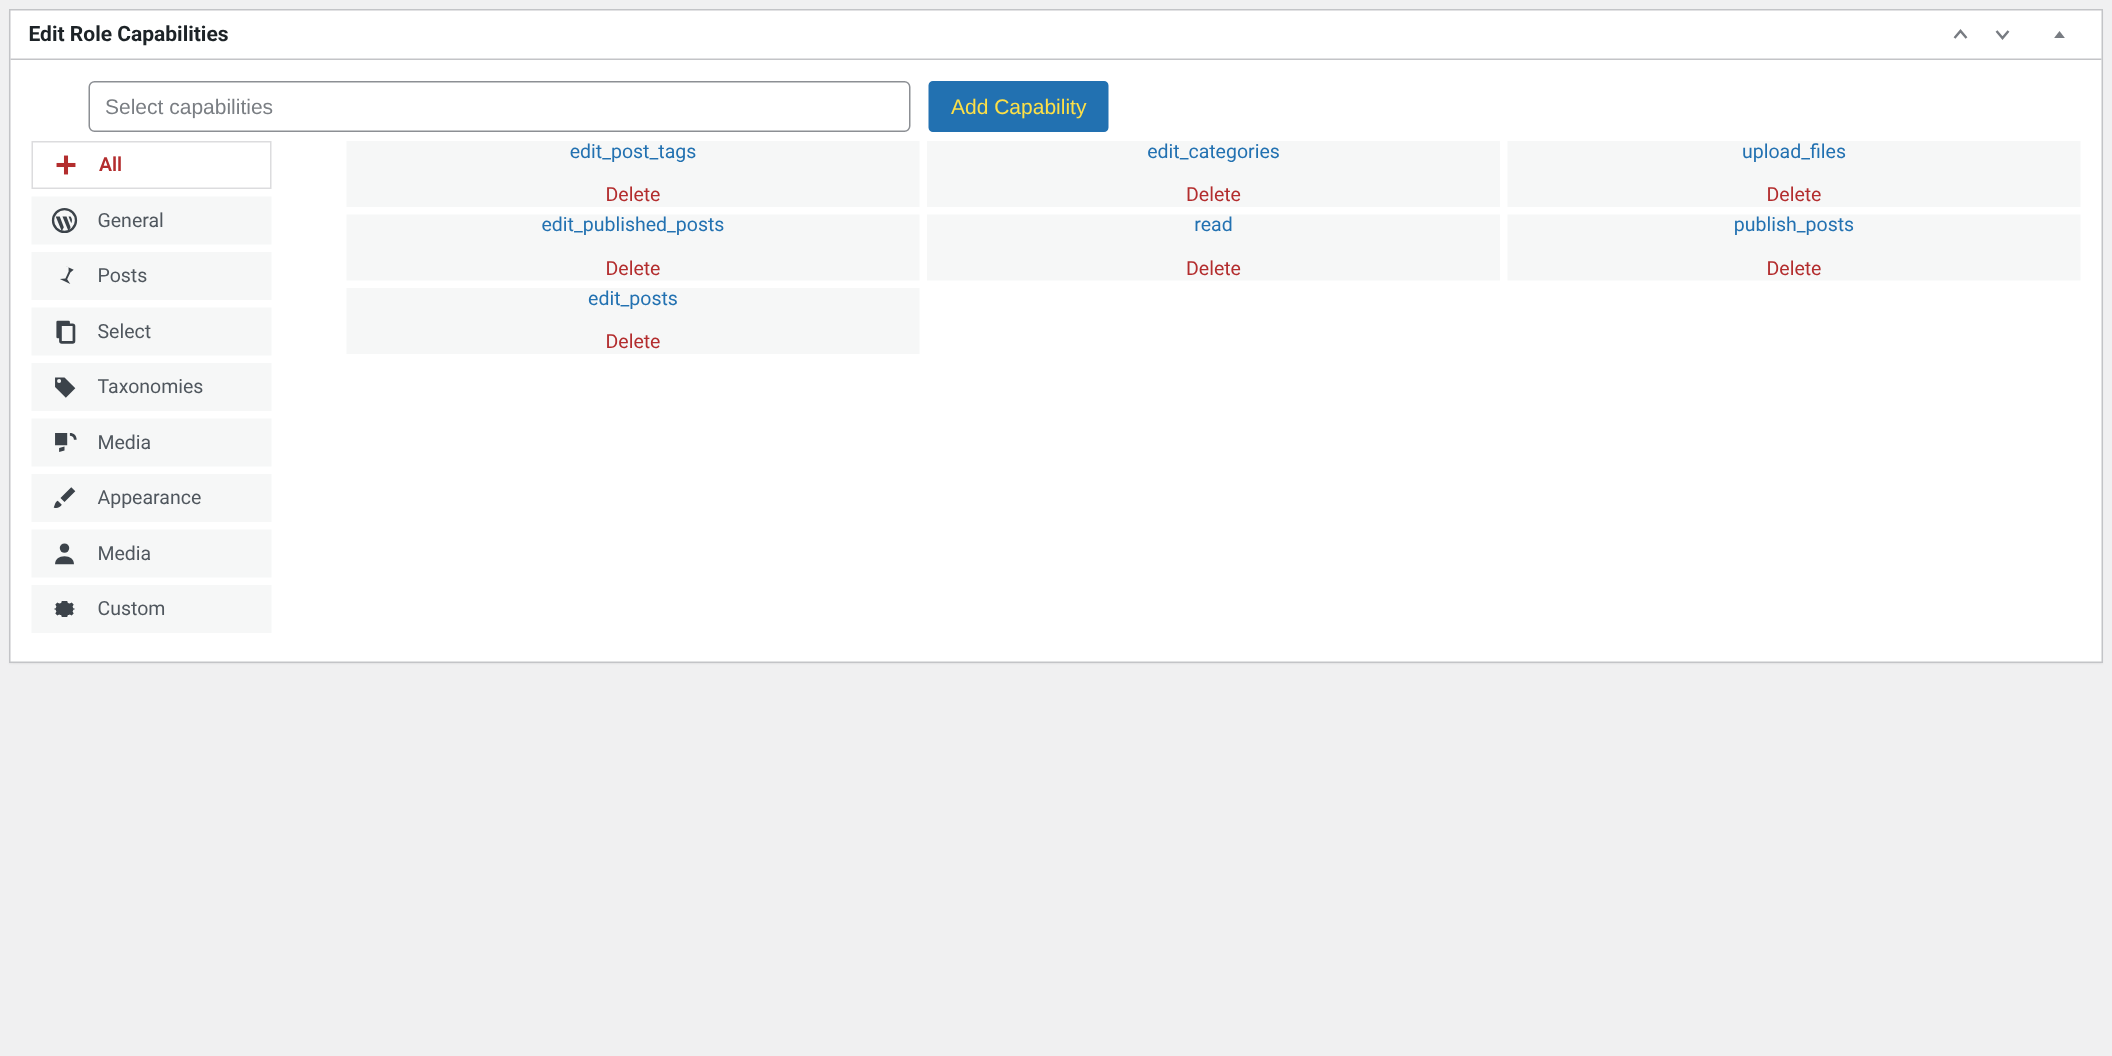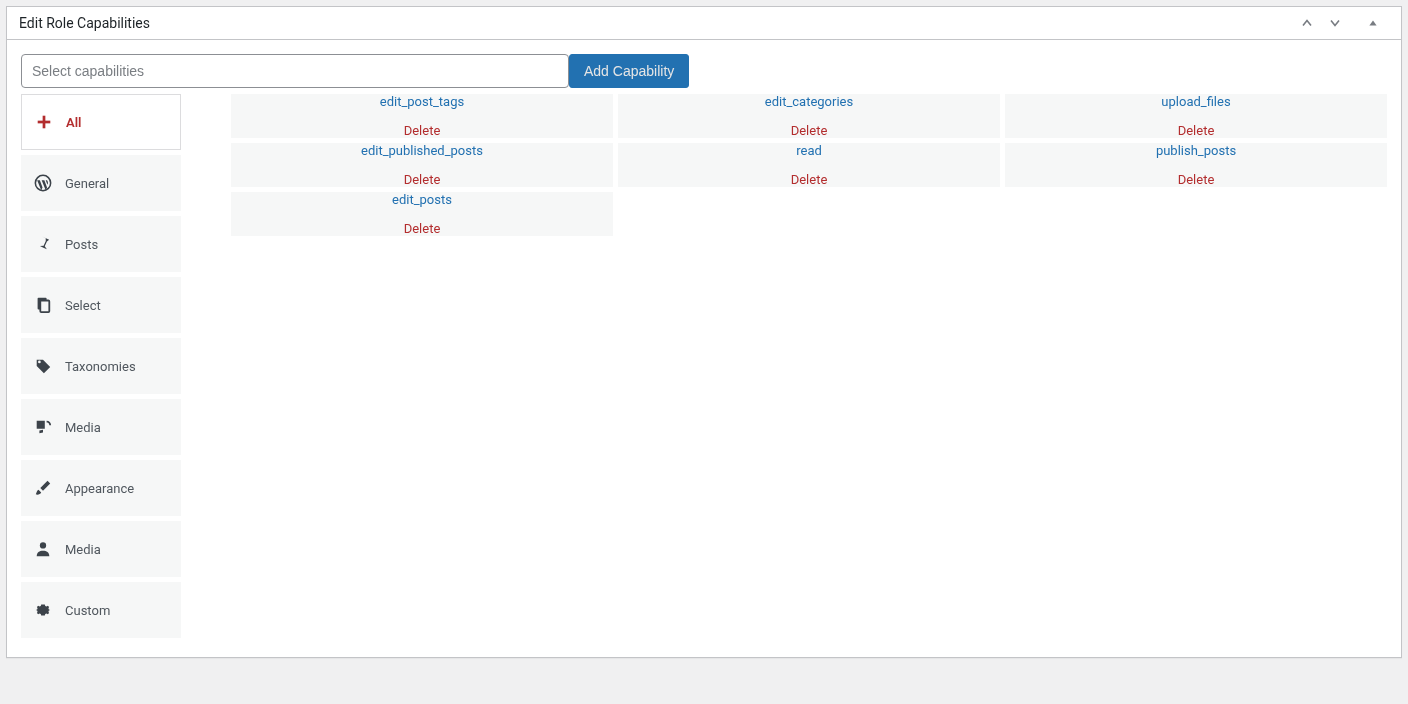"Edit Role Capabilities" .panel-header { font-weight: 400 -> 700 }
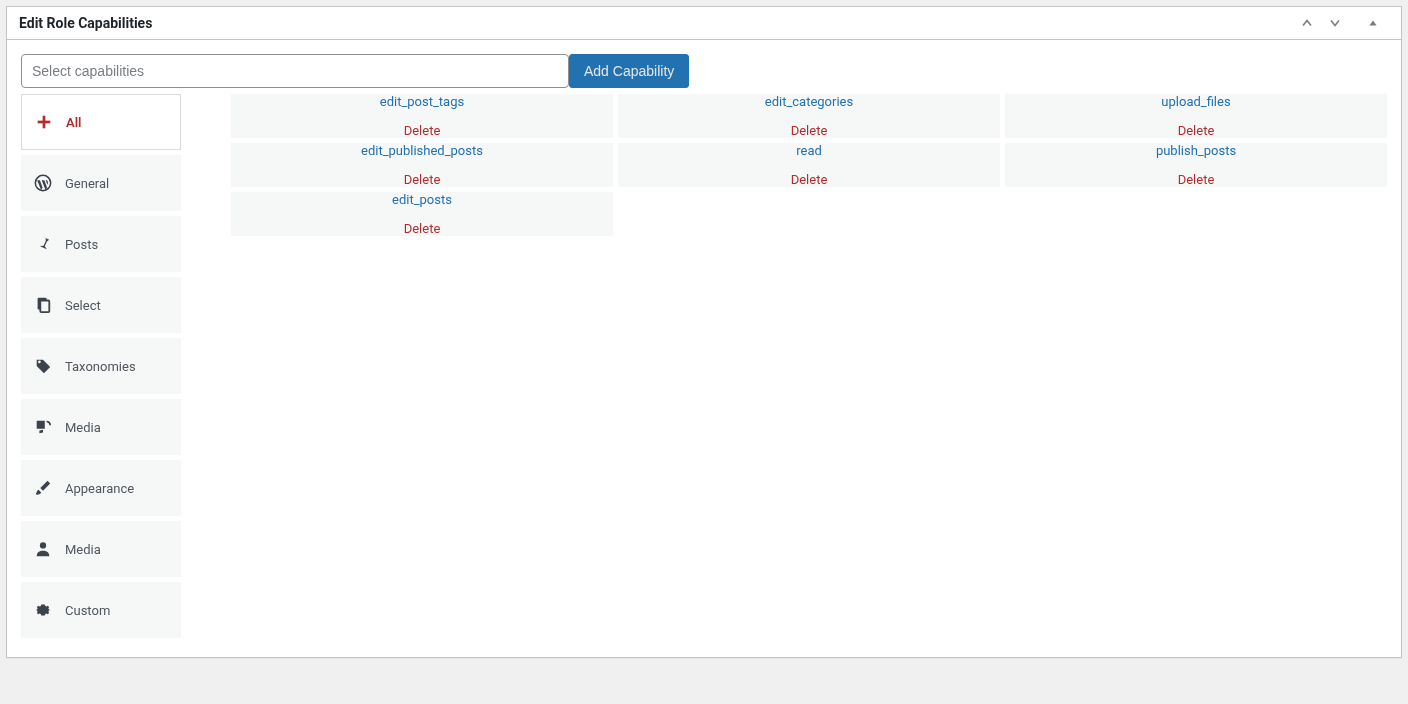"Select capabilities" .toolbar-row { gap: 0 -> 12px; margin-left: none -> 38px }
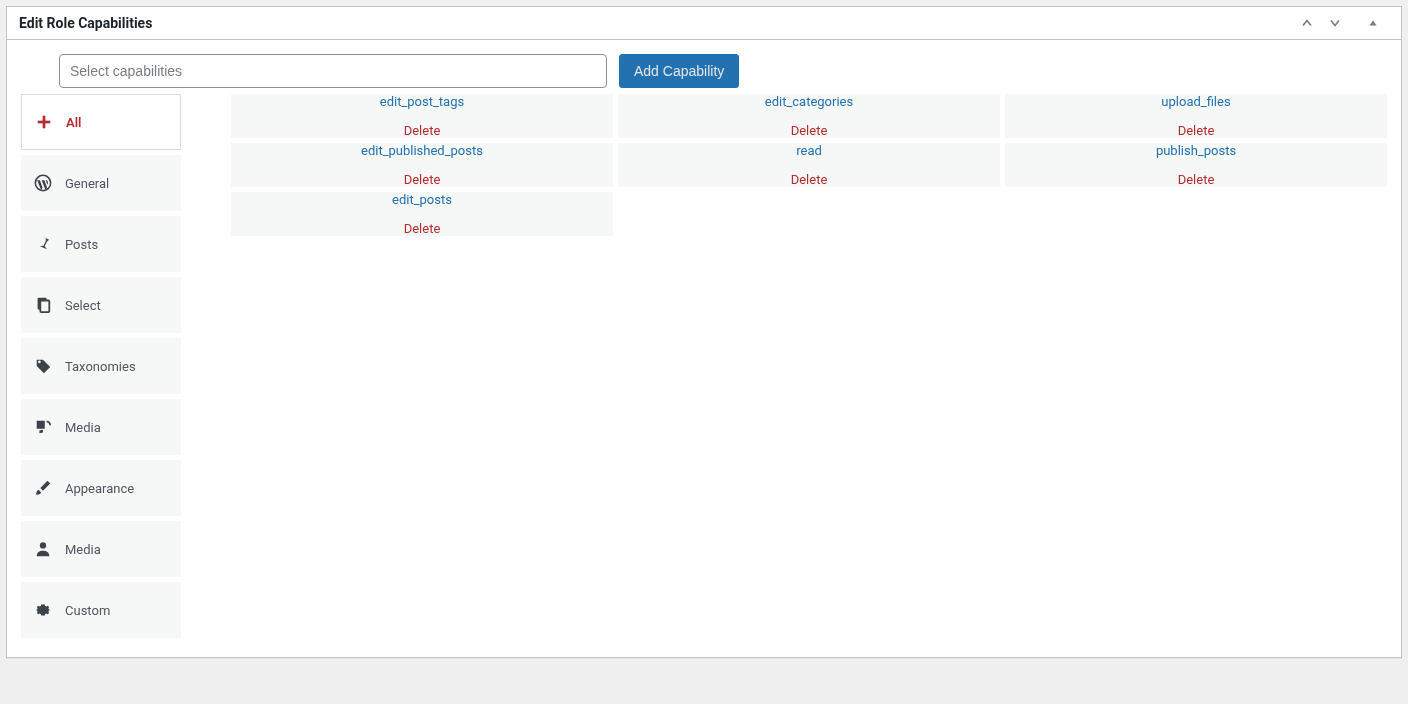"Add Capability" .btn-primary { color: #e5e5e5 -> #fde047 }
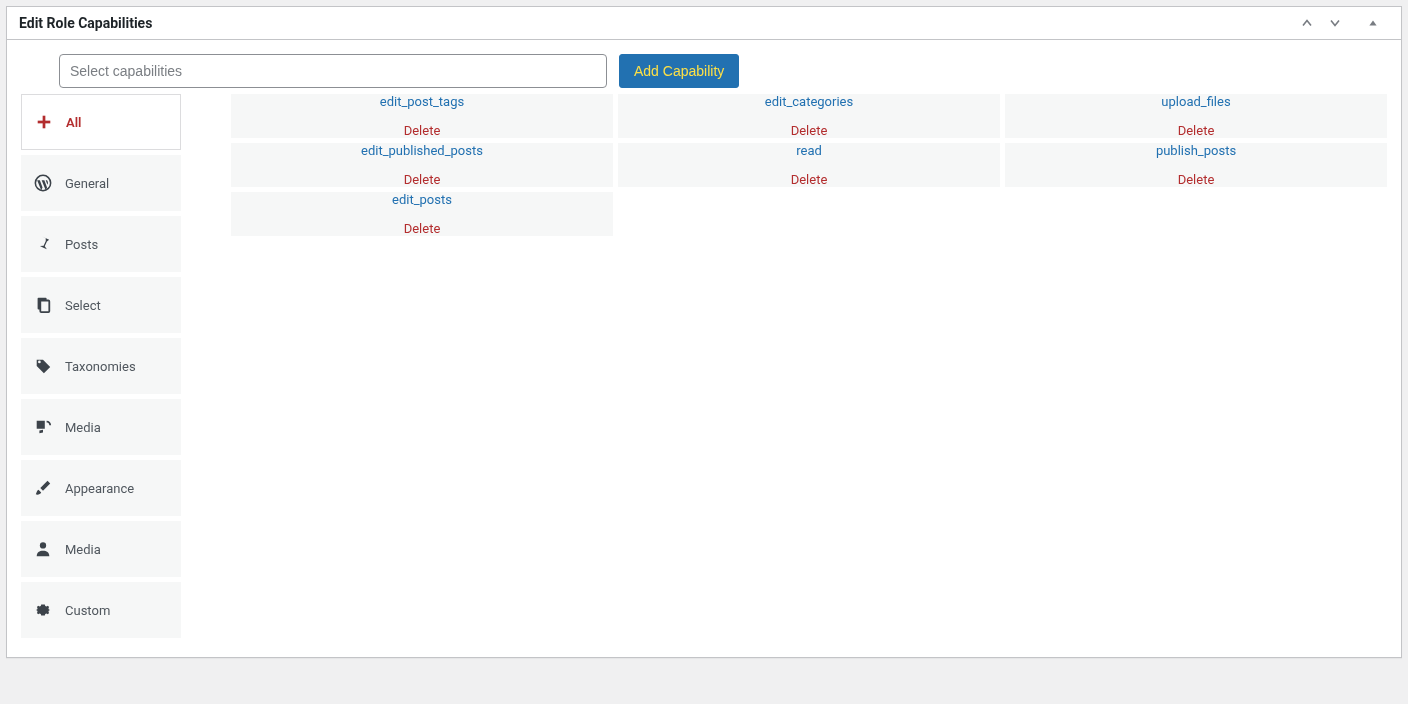"All" .sidebar-item { height: 56px -> 32px }
